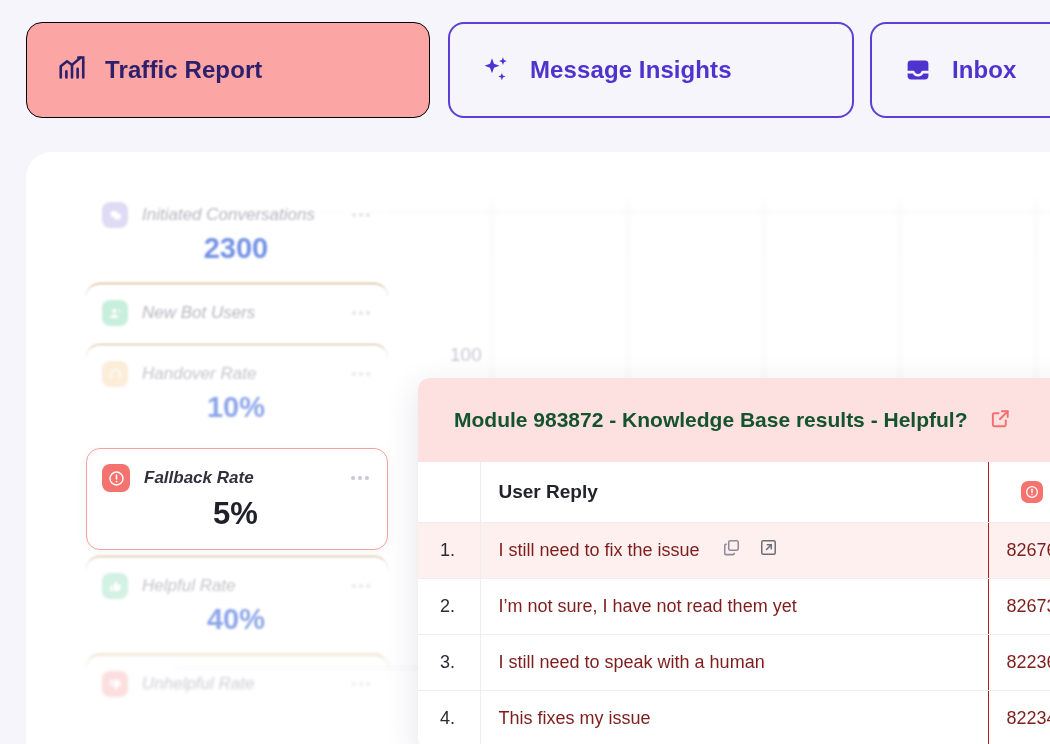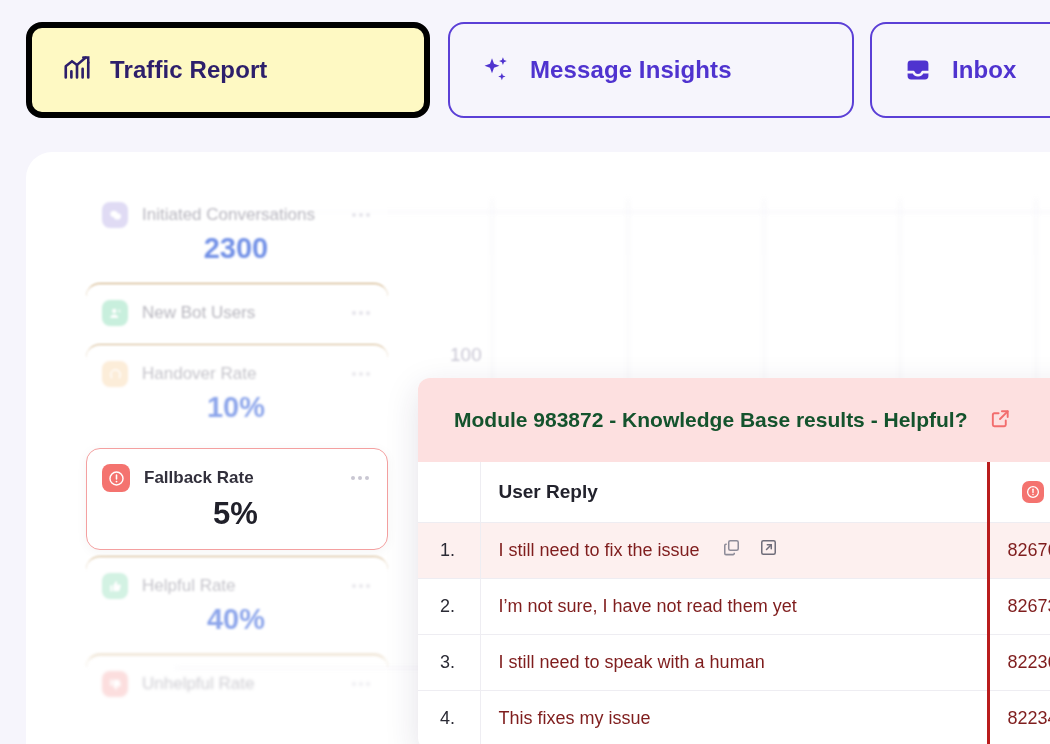"Traffic Report" .tab-traffic { background: #fef9c3 -> #fca5a5; border: 6px solid #000000 -> 1px solid #000000 }
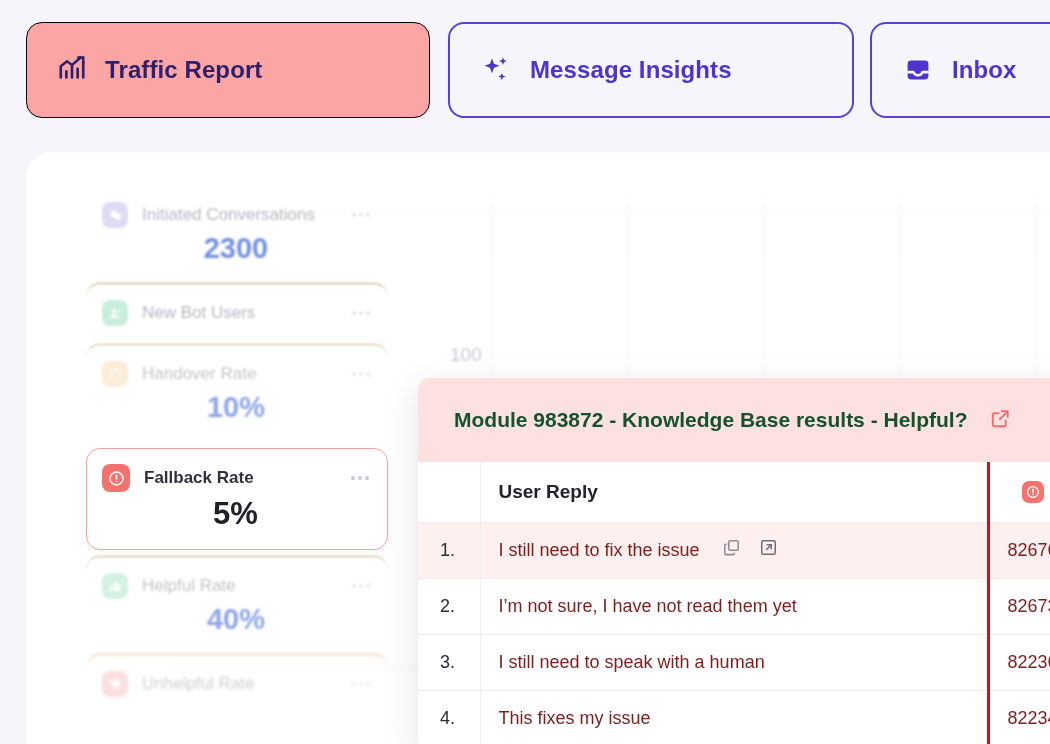"Initiated Conversations" .mcard-head { font-style: none -> italic }
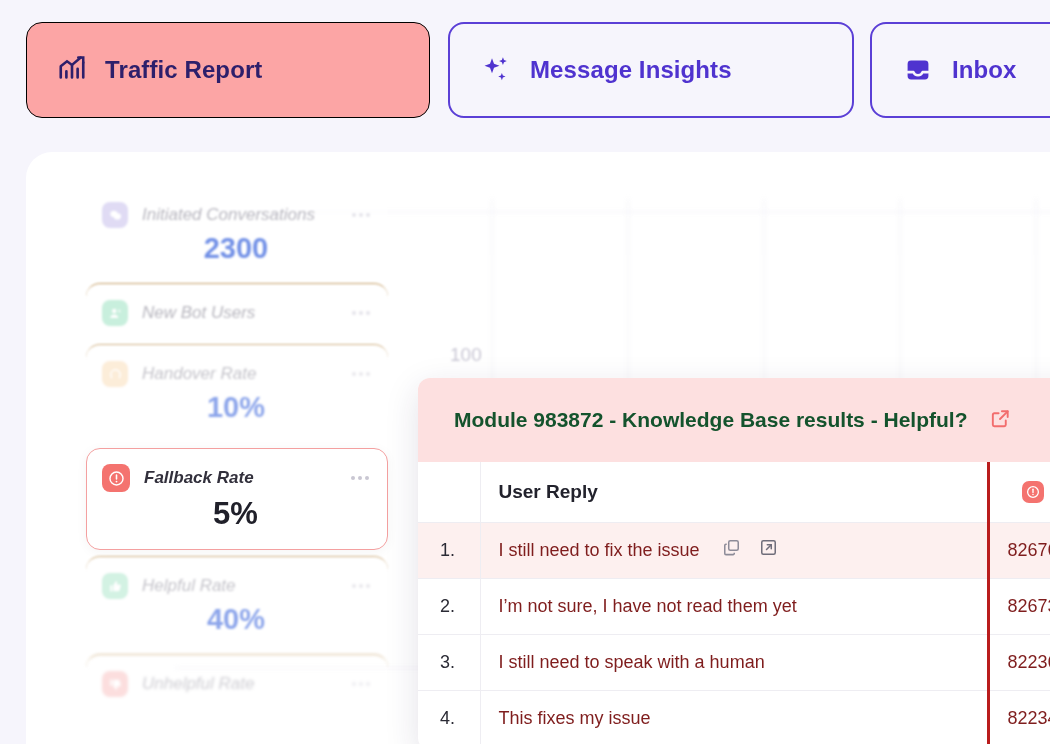"User Reply" .col-reply { border-right: 3px solid #b91c1c -> 1px solid #b91c1c }
